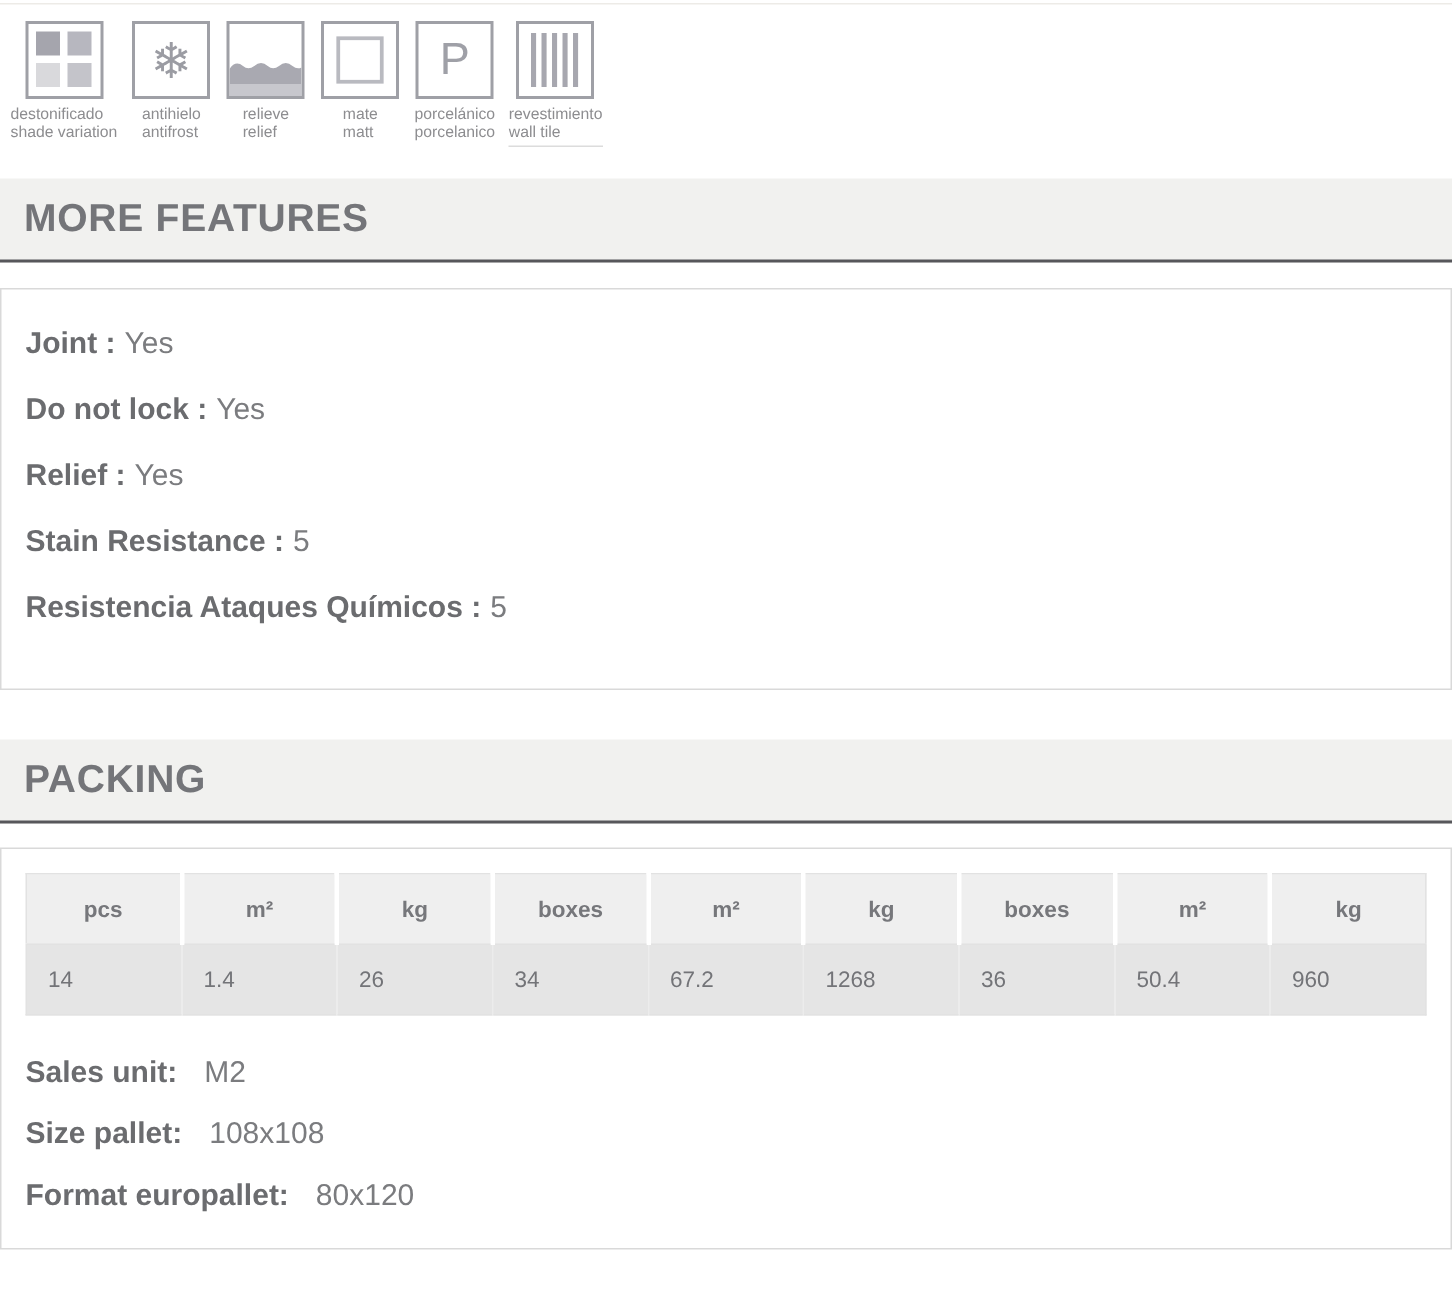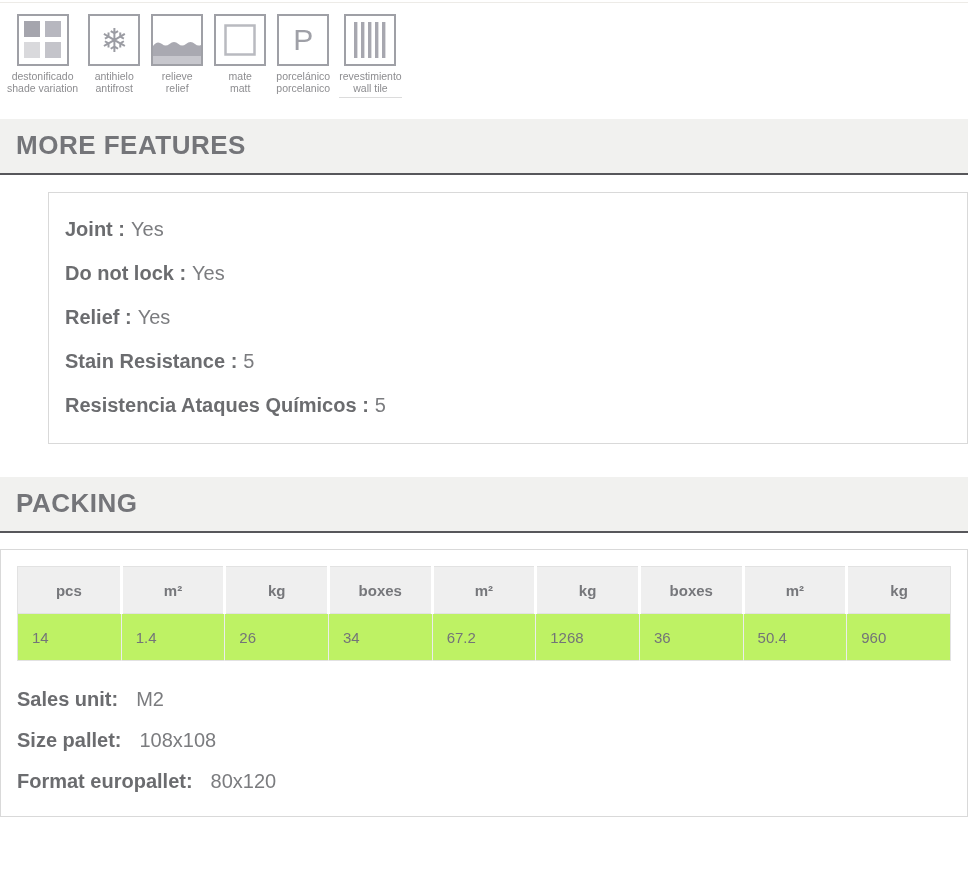"destonificado" .icon-label { text-align: center -> none }
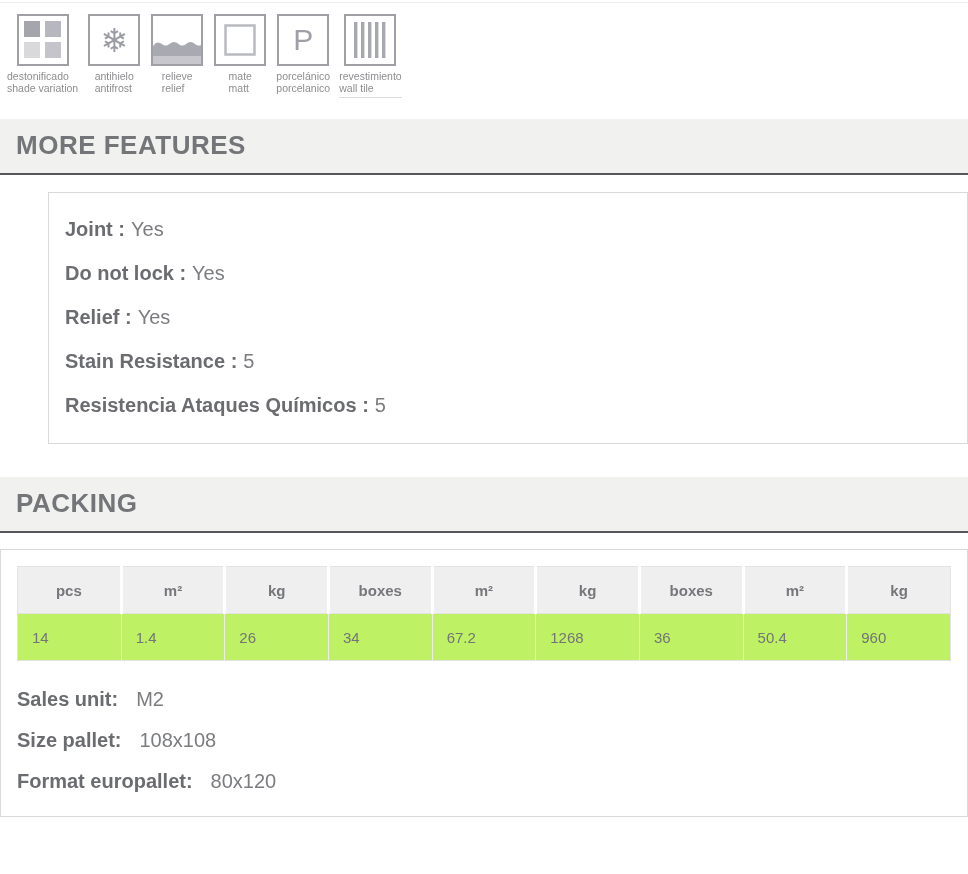"Joint :" .box-features { margin-left: 48px -> none; padding: 14px 16px 16px -> 14px 16px 32px }
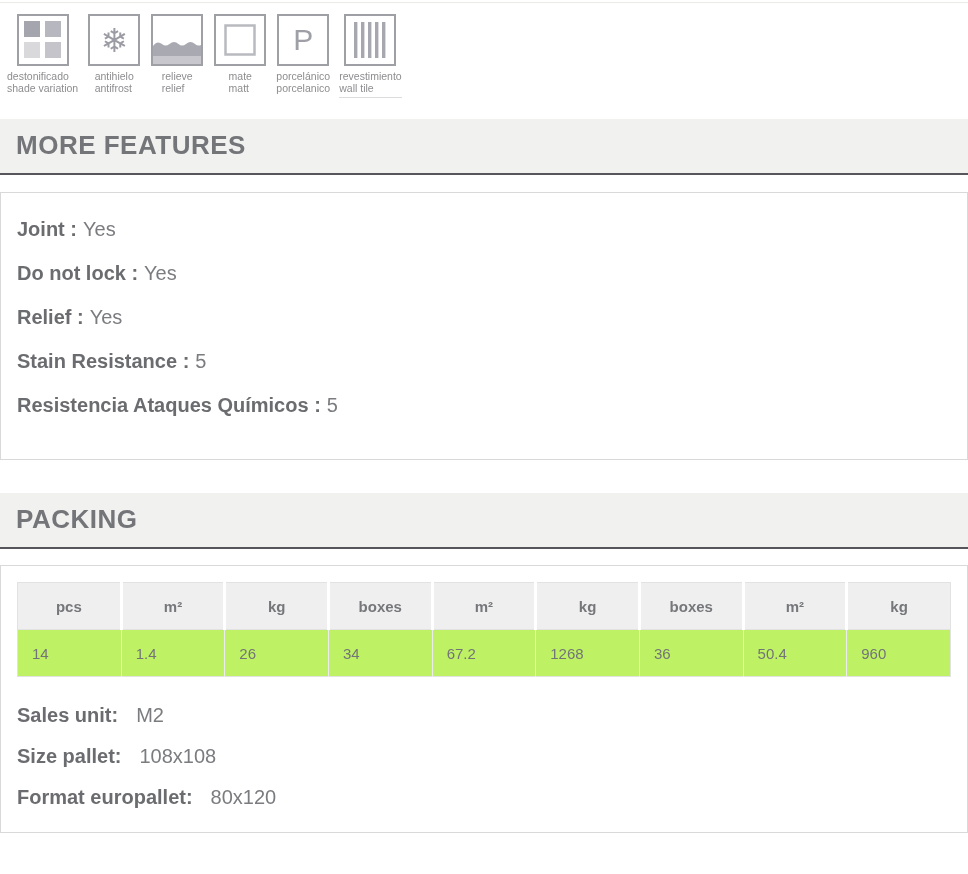"14" .data-row td { background: #bef264 -> #e5e5e5 }
